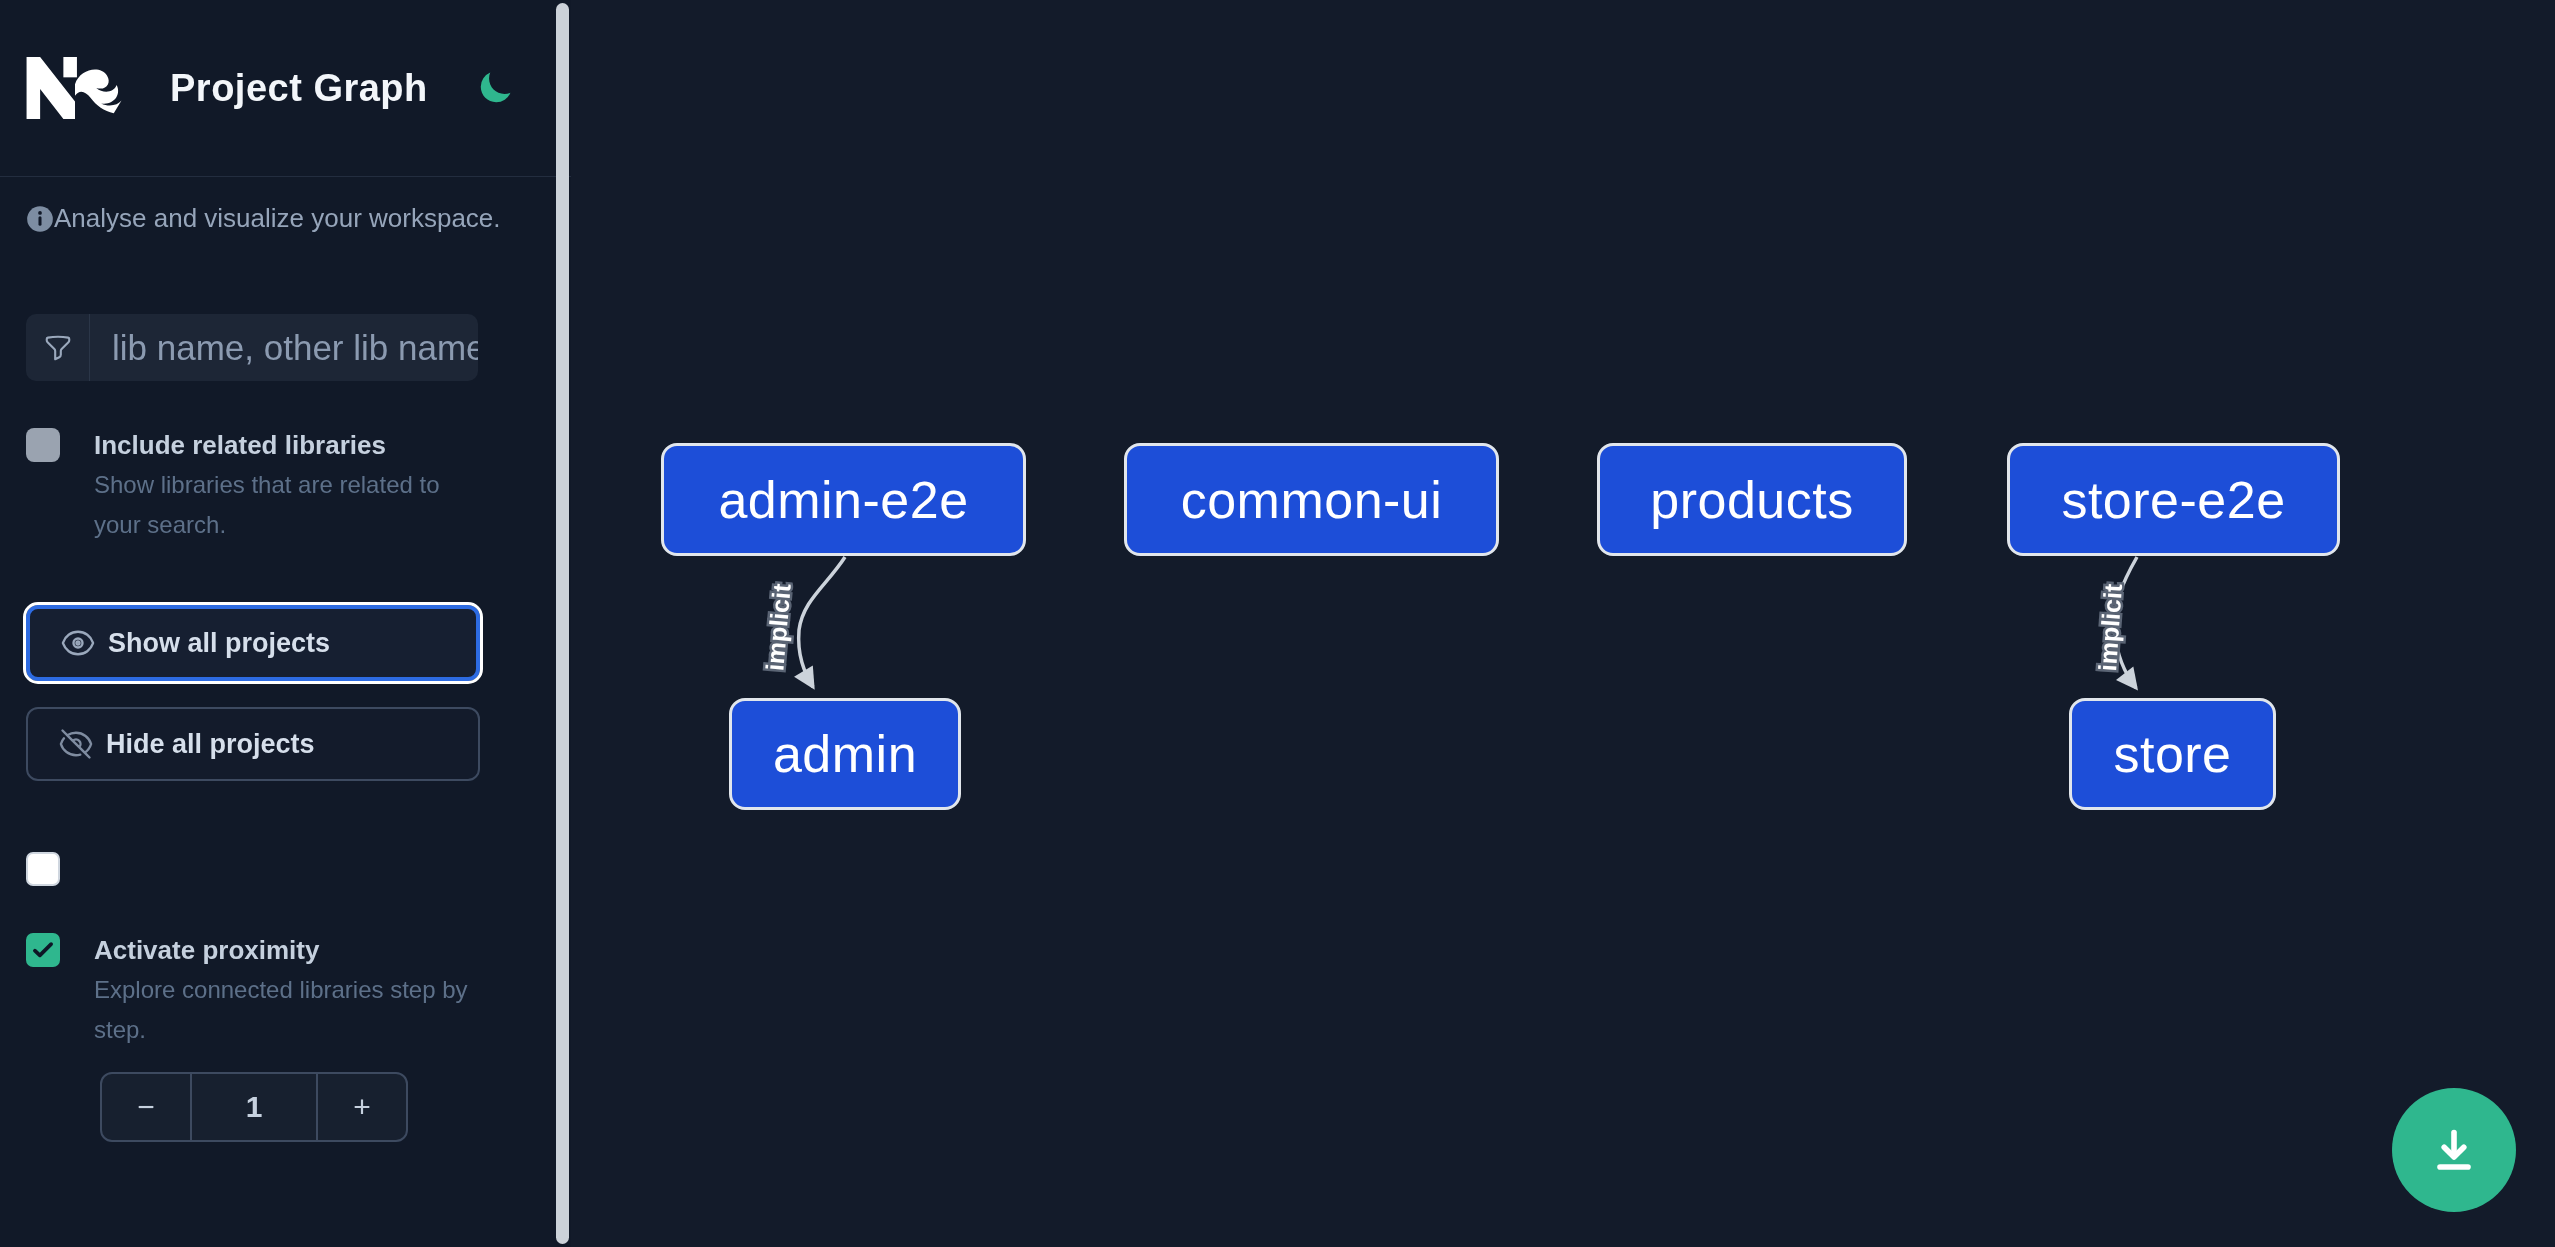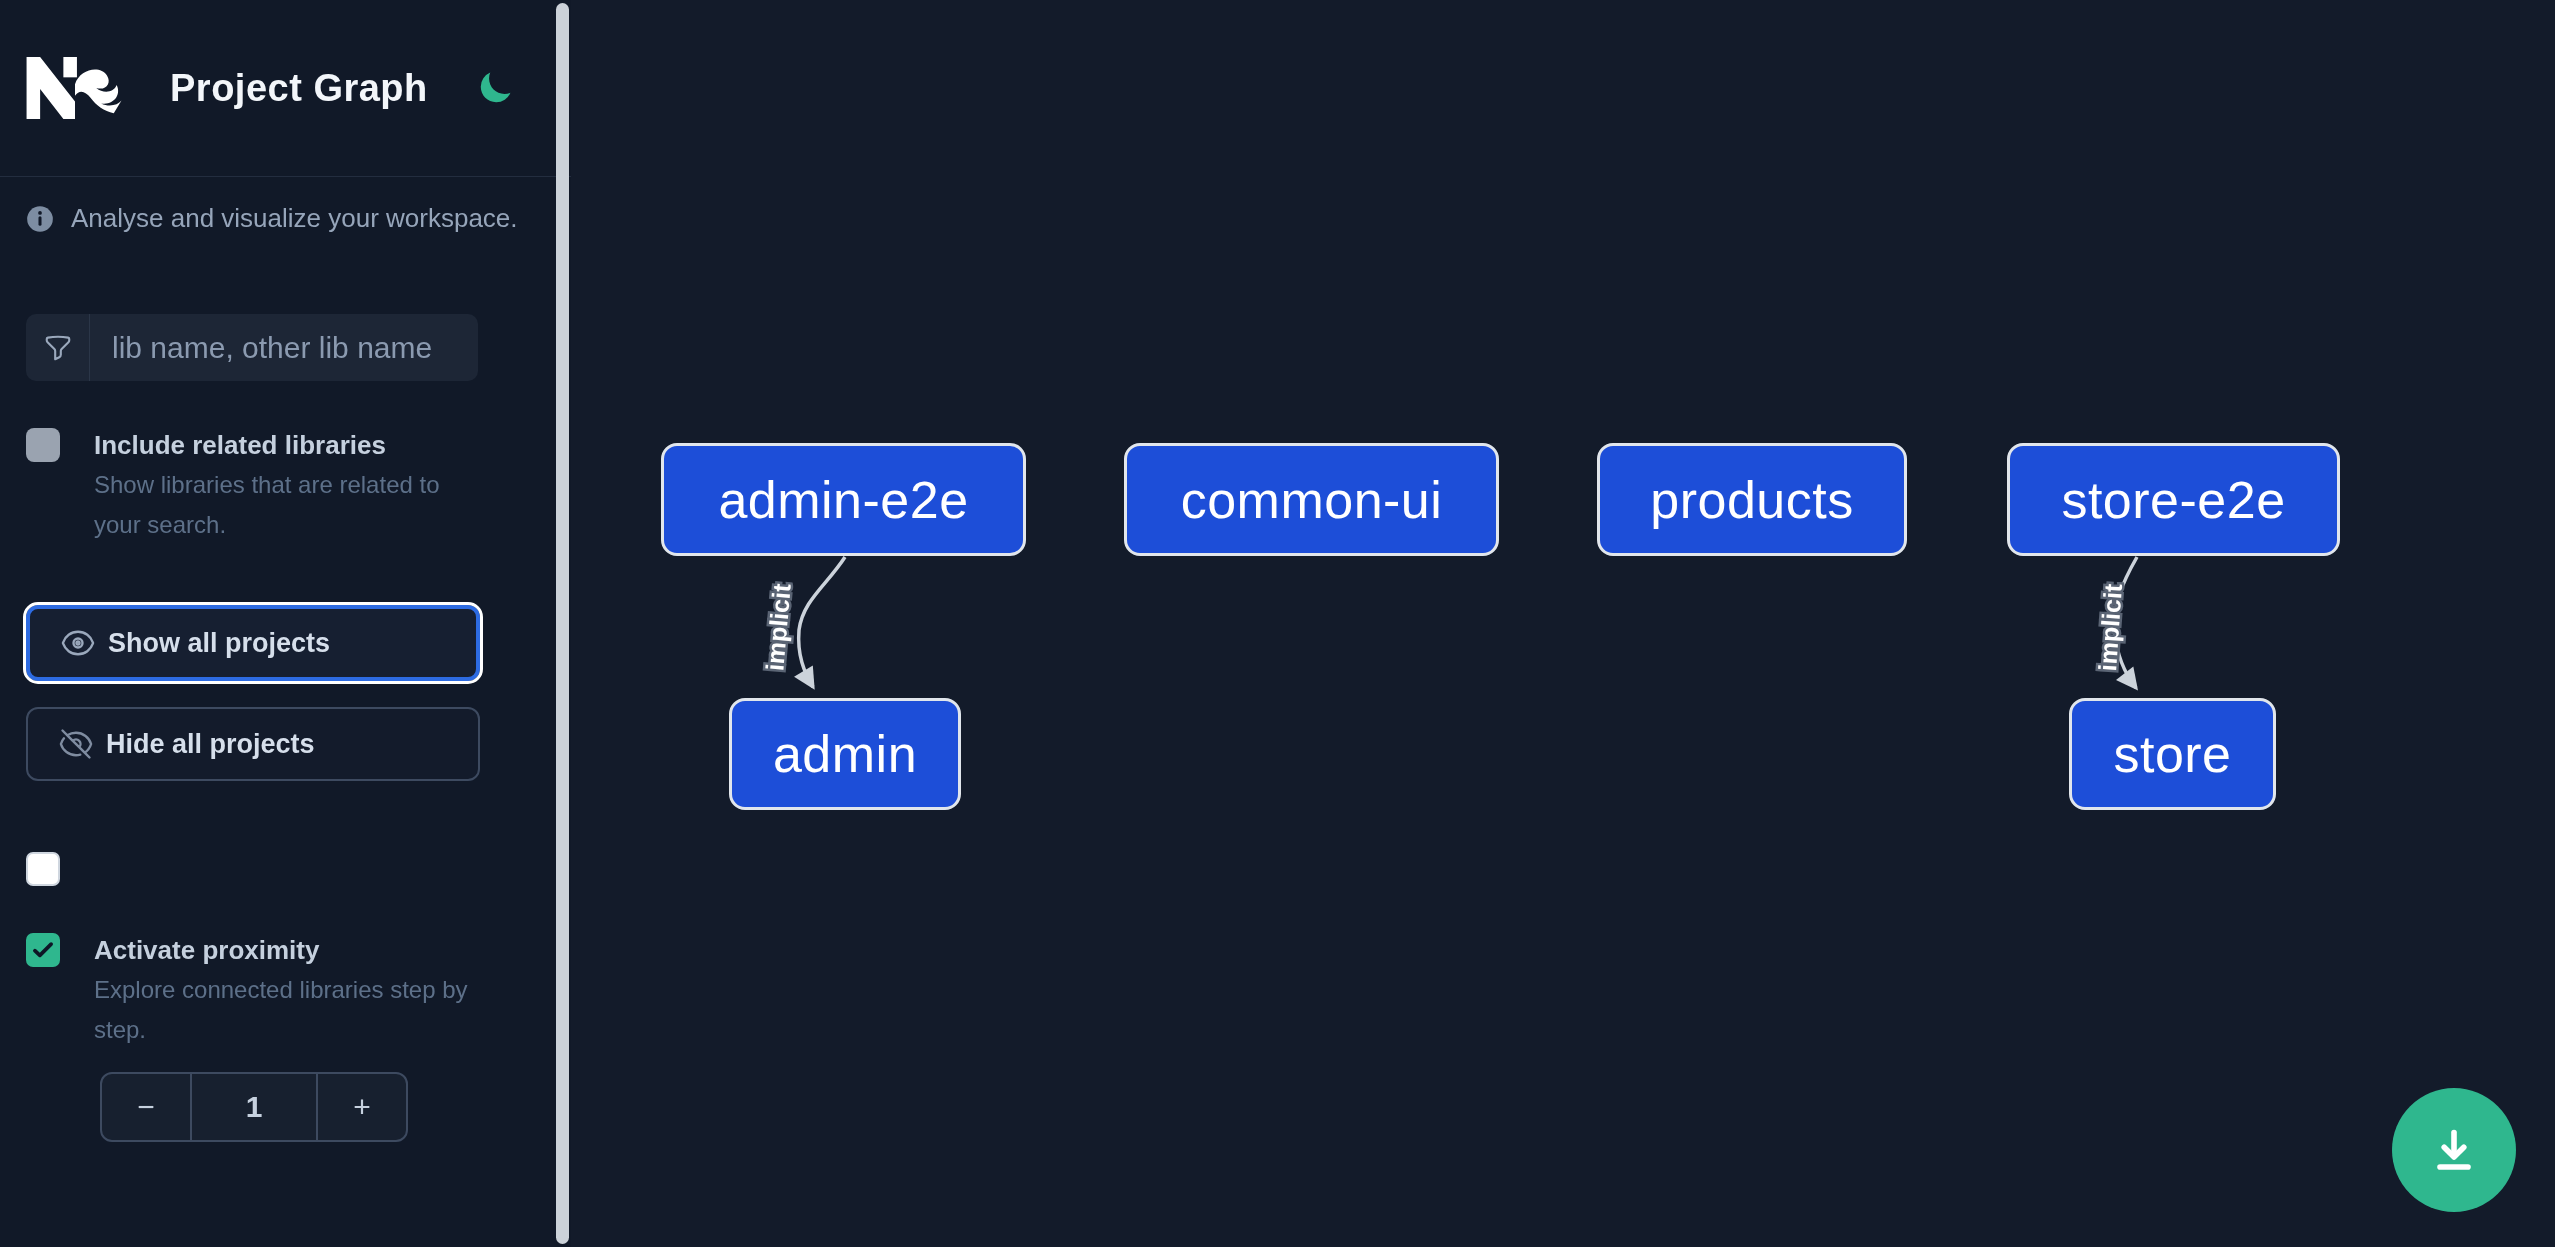"Analyse and visualize your workspace." .tagline-row { gap: 17px -> none }
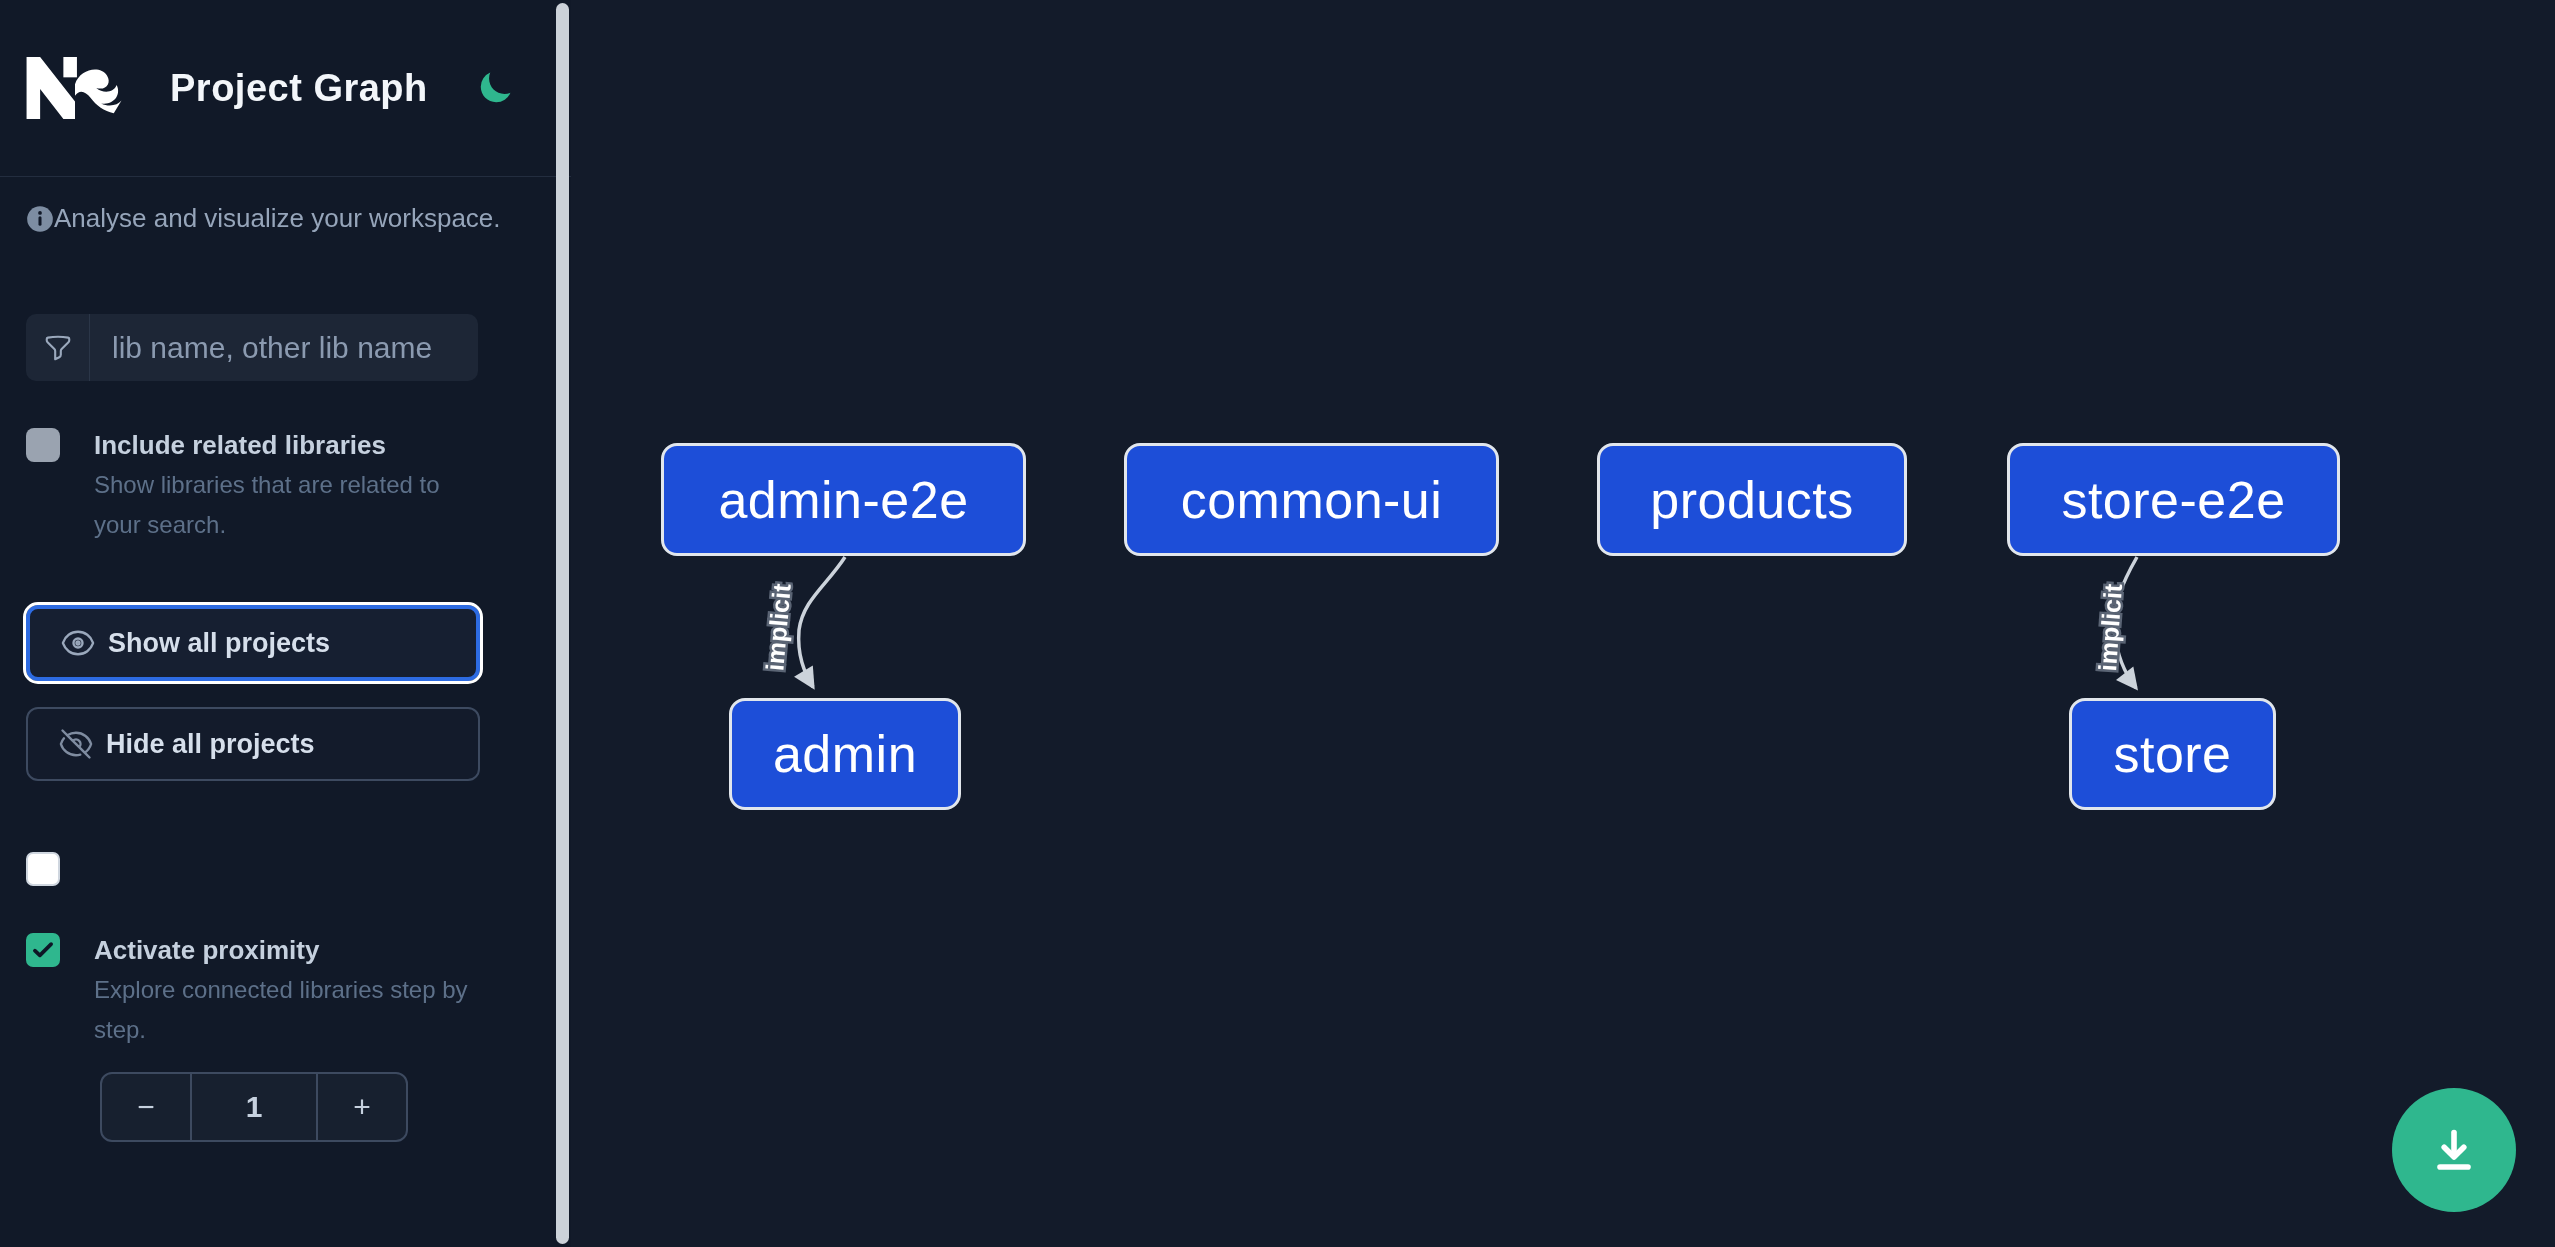"lib name, other lib name" .search-input { font-size: 30px -> 35px }
